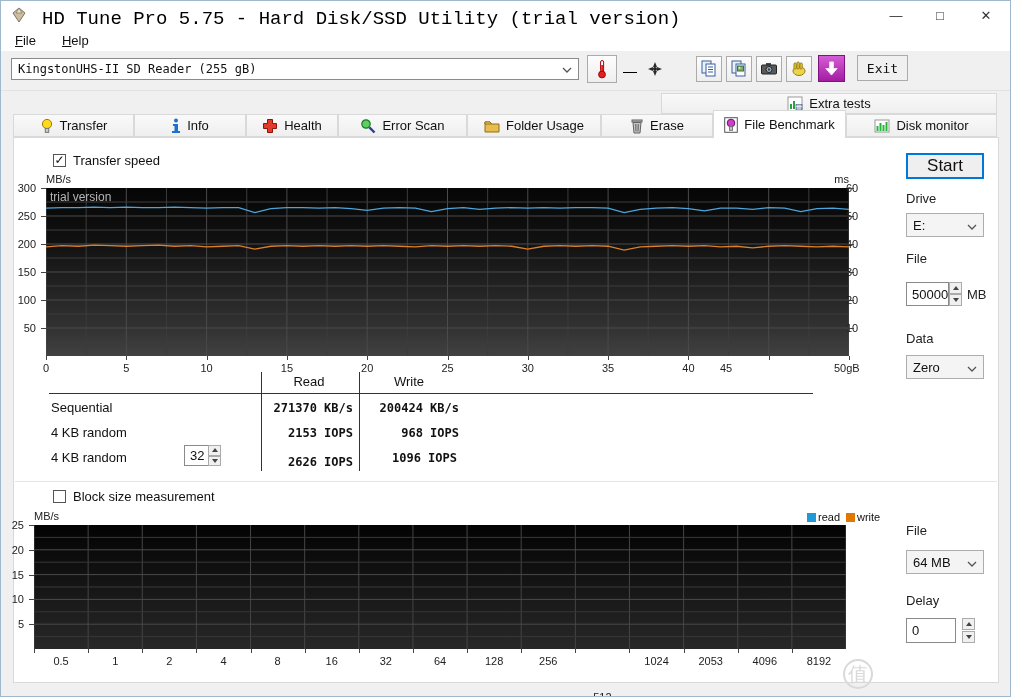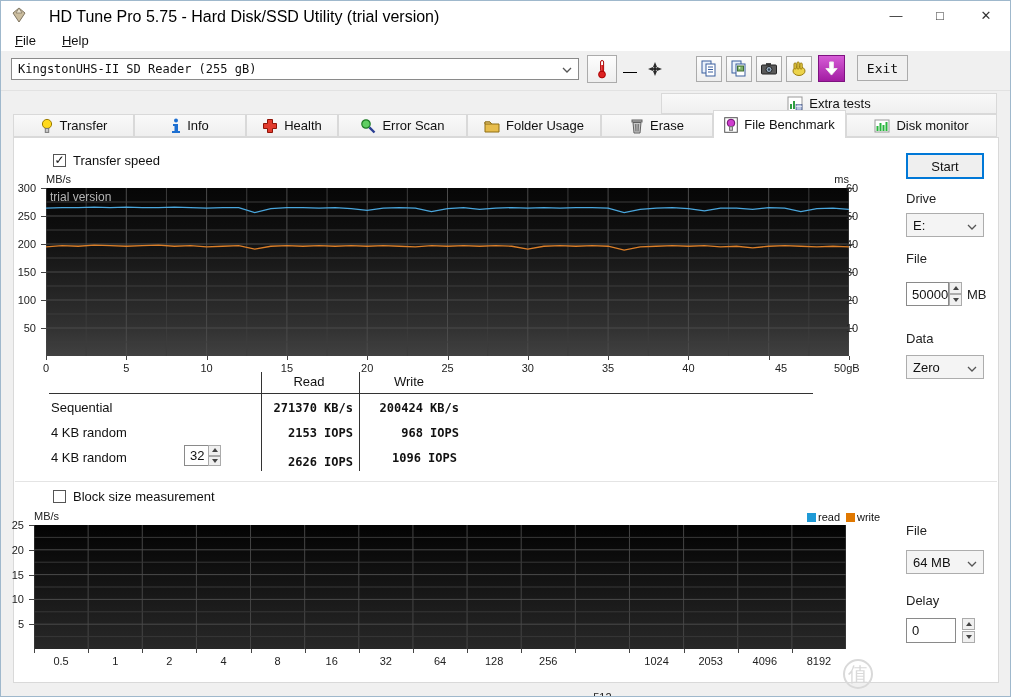"HD Tune Pro 5.75 -" #title-text { font-family: none -> Liberation Mono, monospace; font-size: 16px -> 19px; left: 48px -> 41px }
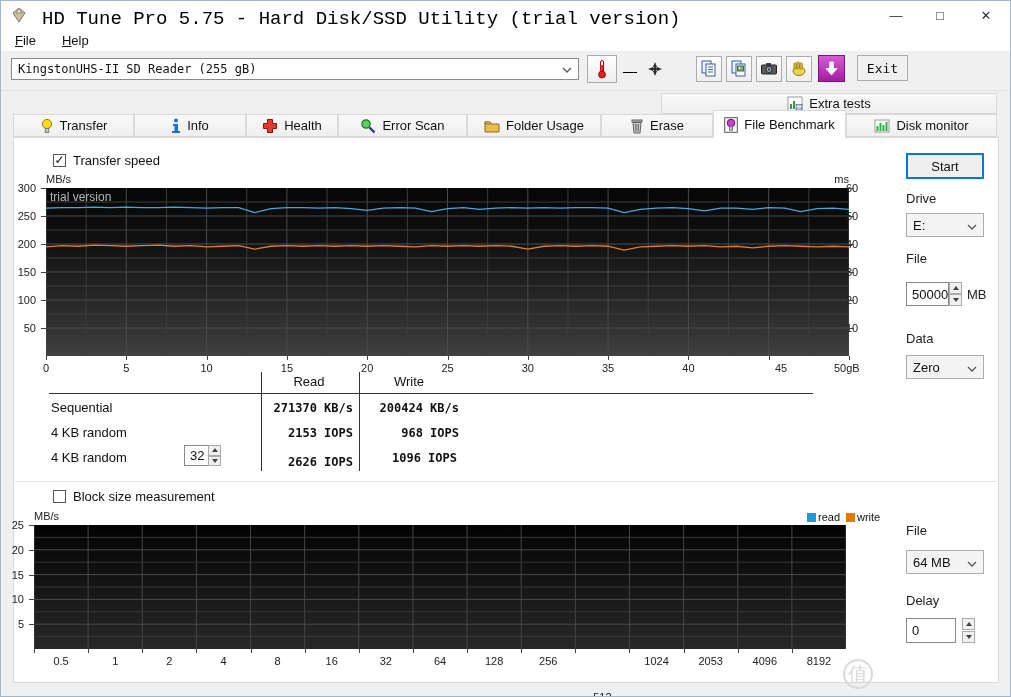"Start" #start-btn { font-size: 13px -> 17px }
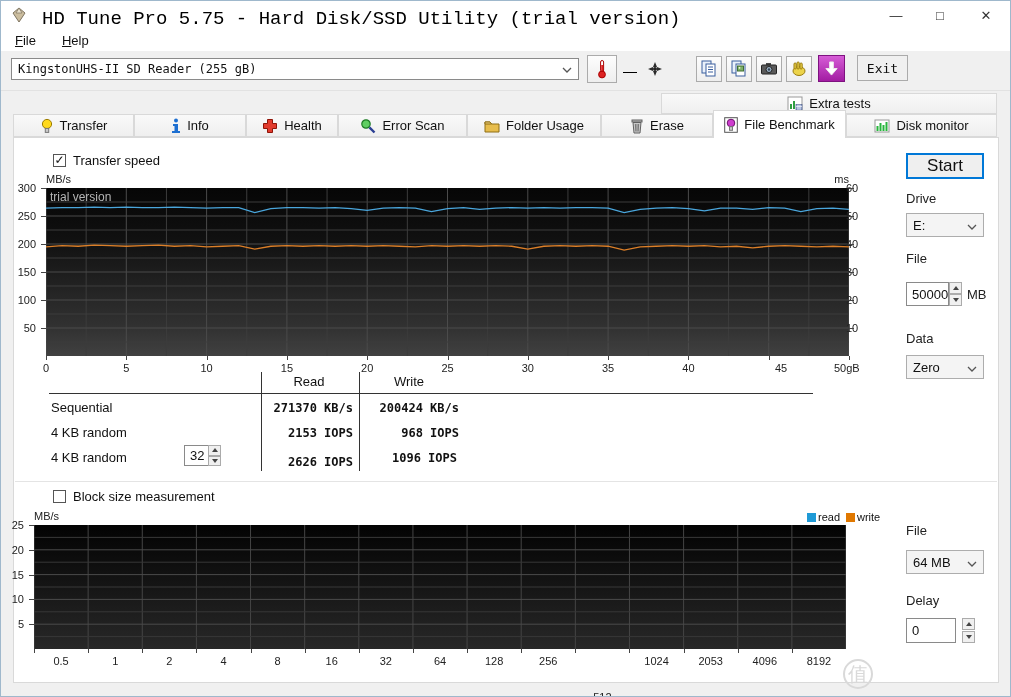"45" div.axis-label { left: 774px -> 710px; text-align: none -> center }
